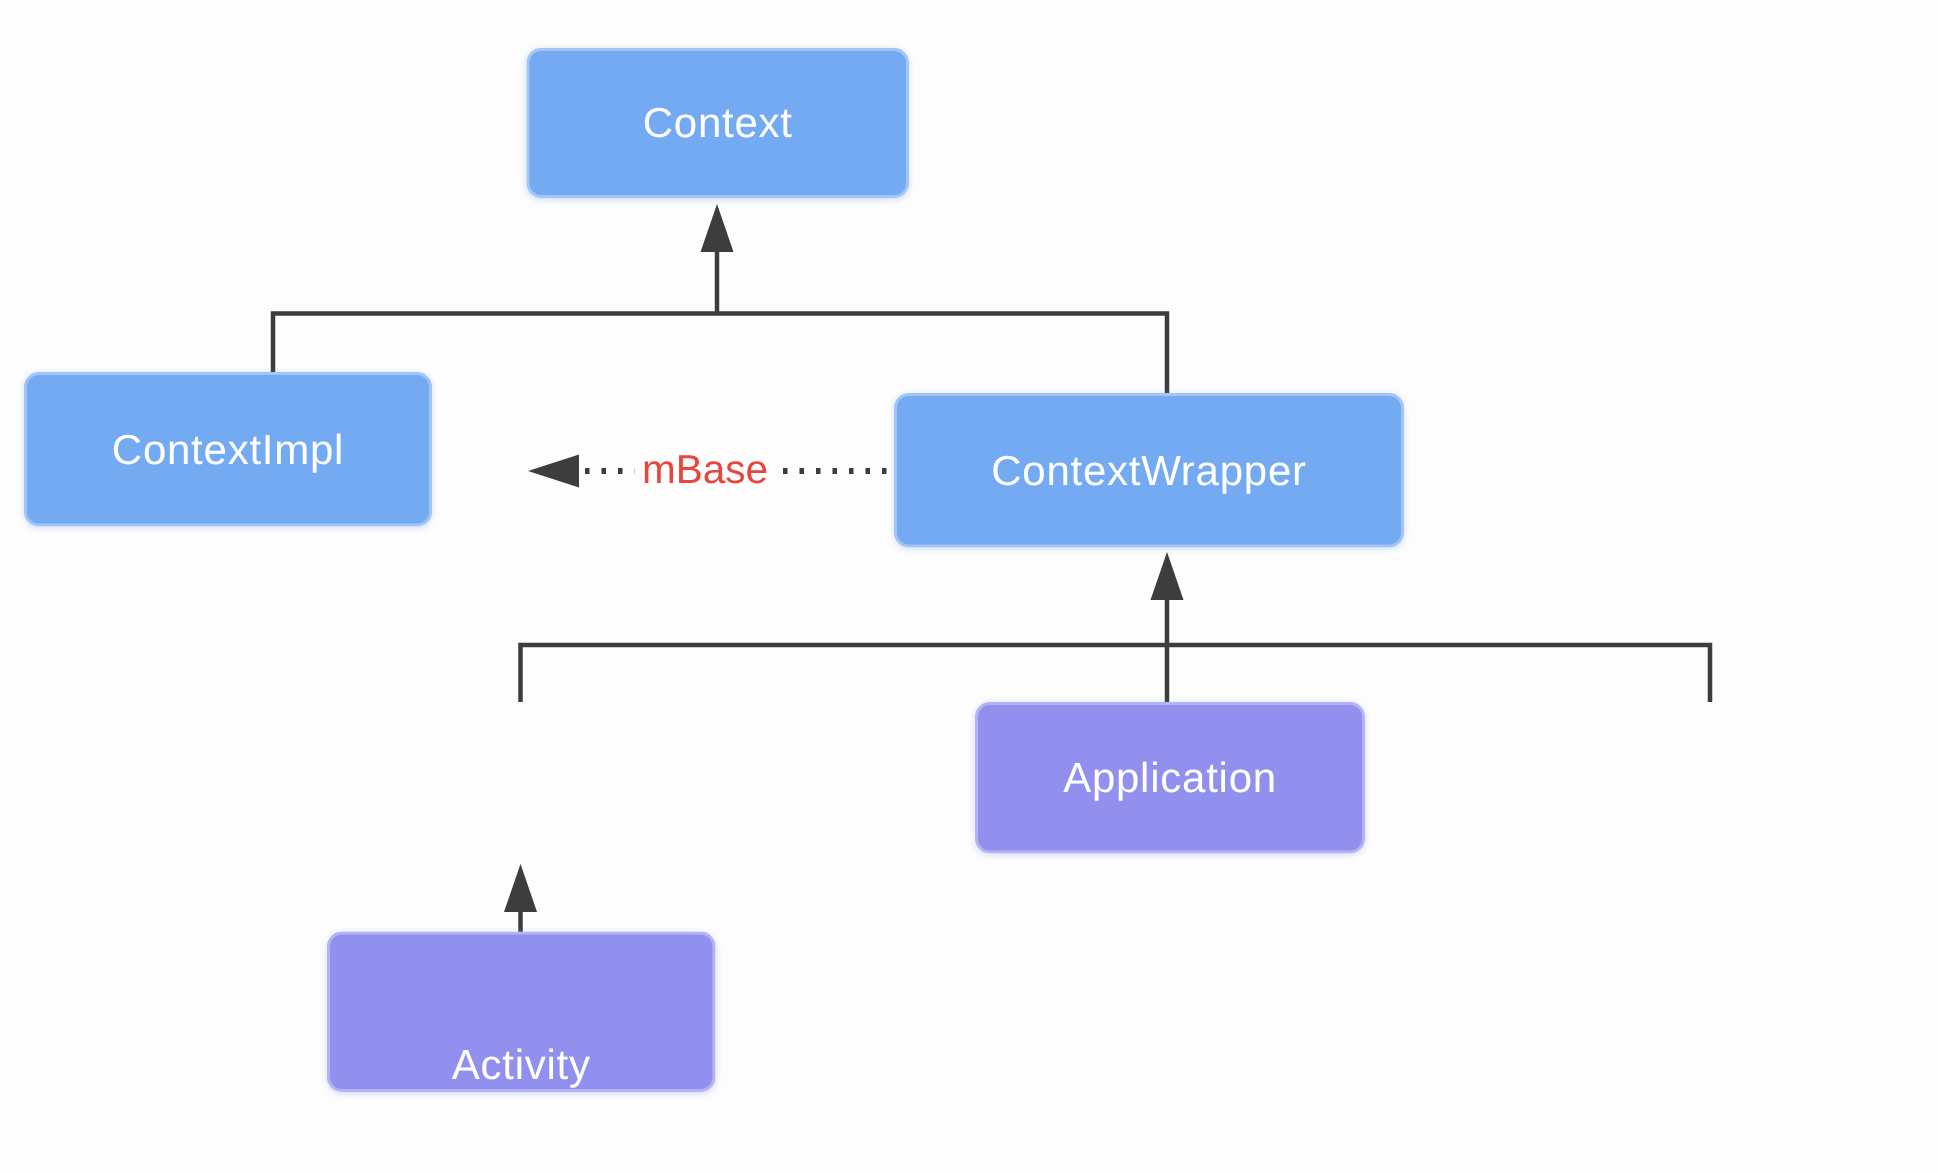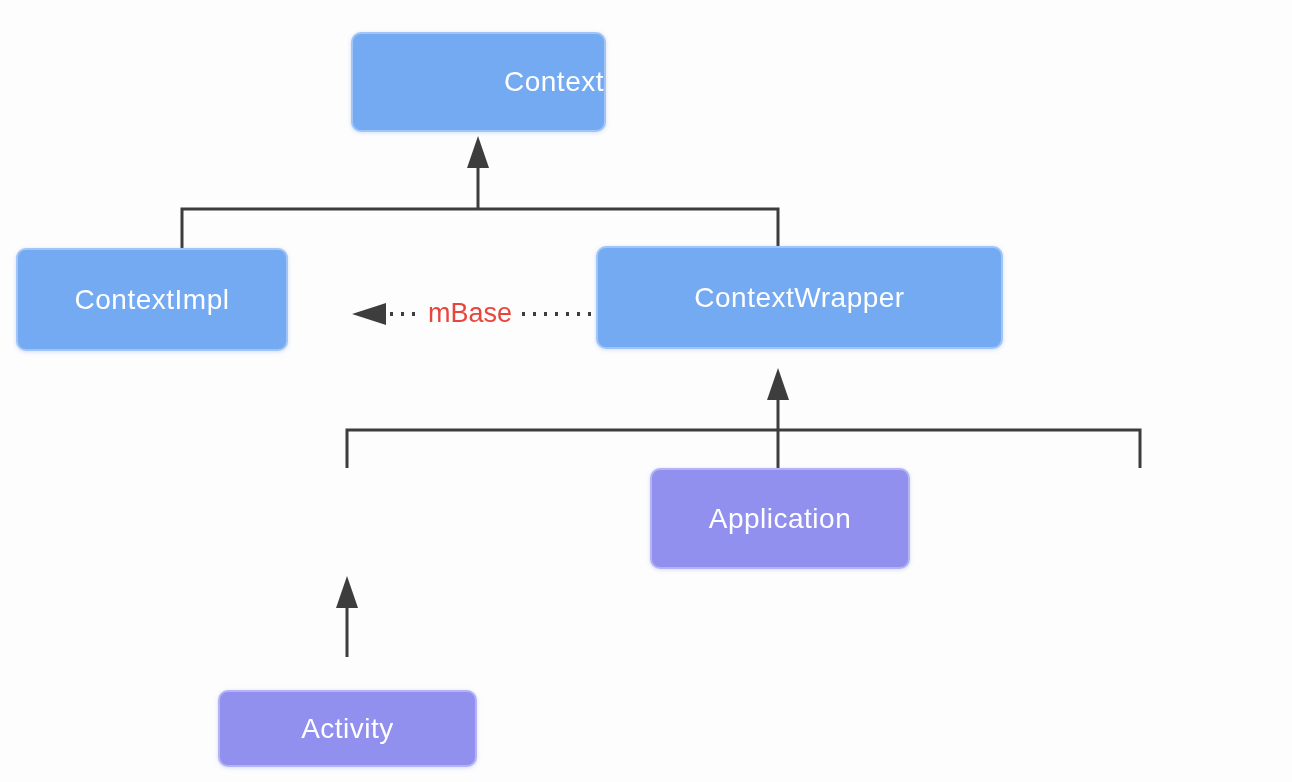"Context" #node-context { justify-content: flex-end -> none }
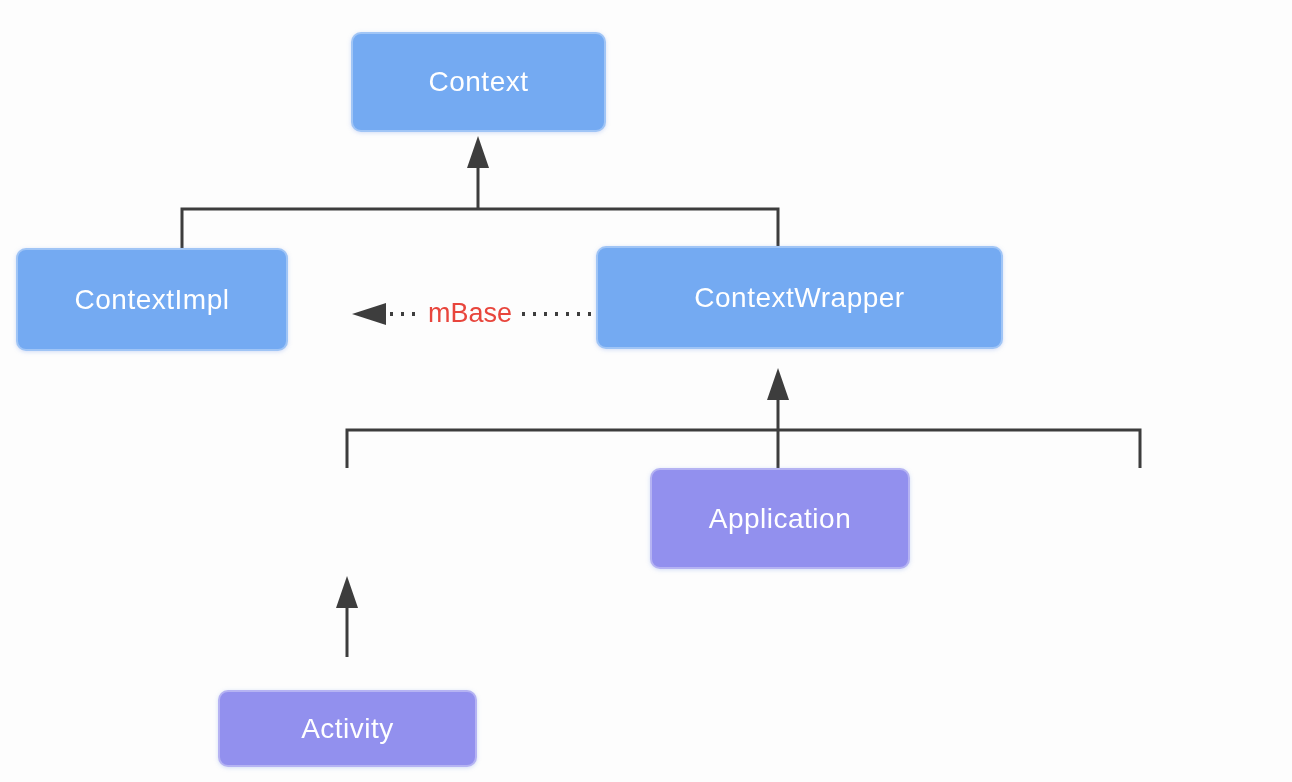"ContextWrapper" #node-context-wrapper { top: 246px -> 262px; width: 407px -> 340px }
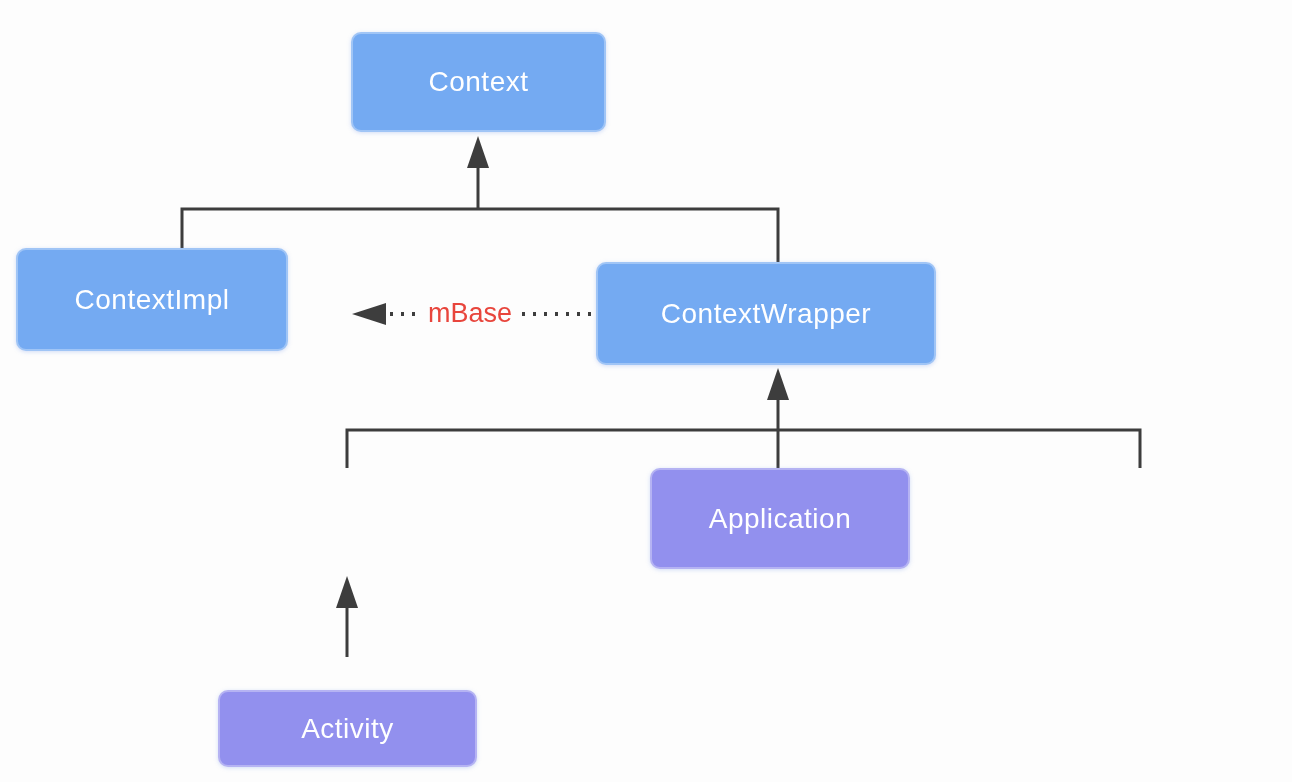"Activity" #node-activity { align-items: none -> flex-end; height: 77px -> 107px; top: 690px -> 621px }
